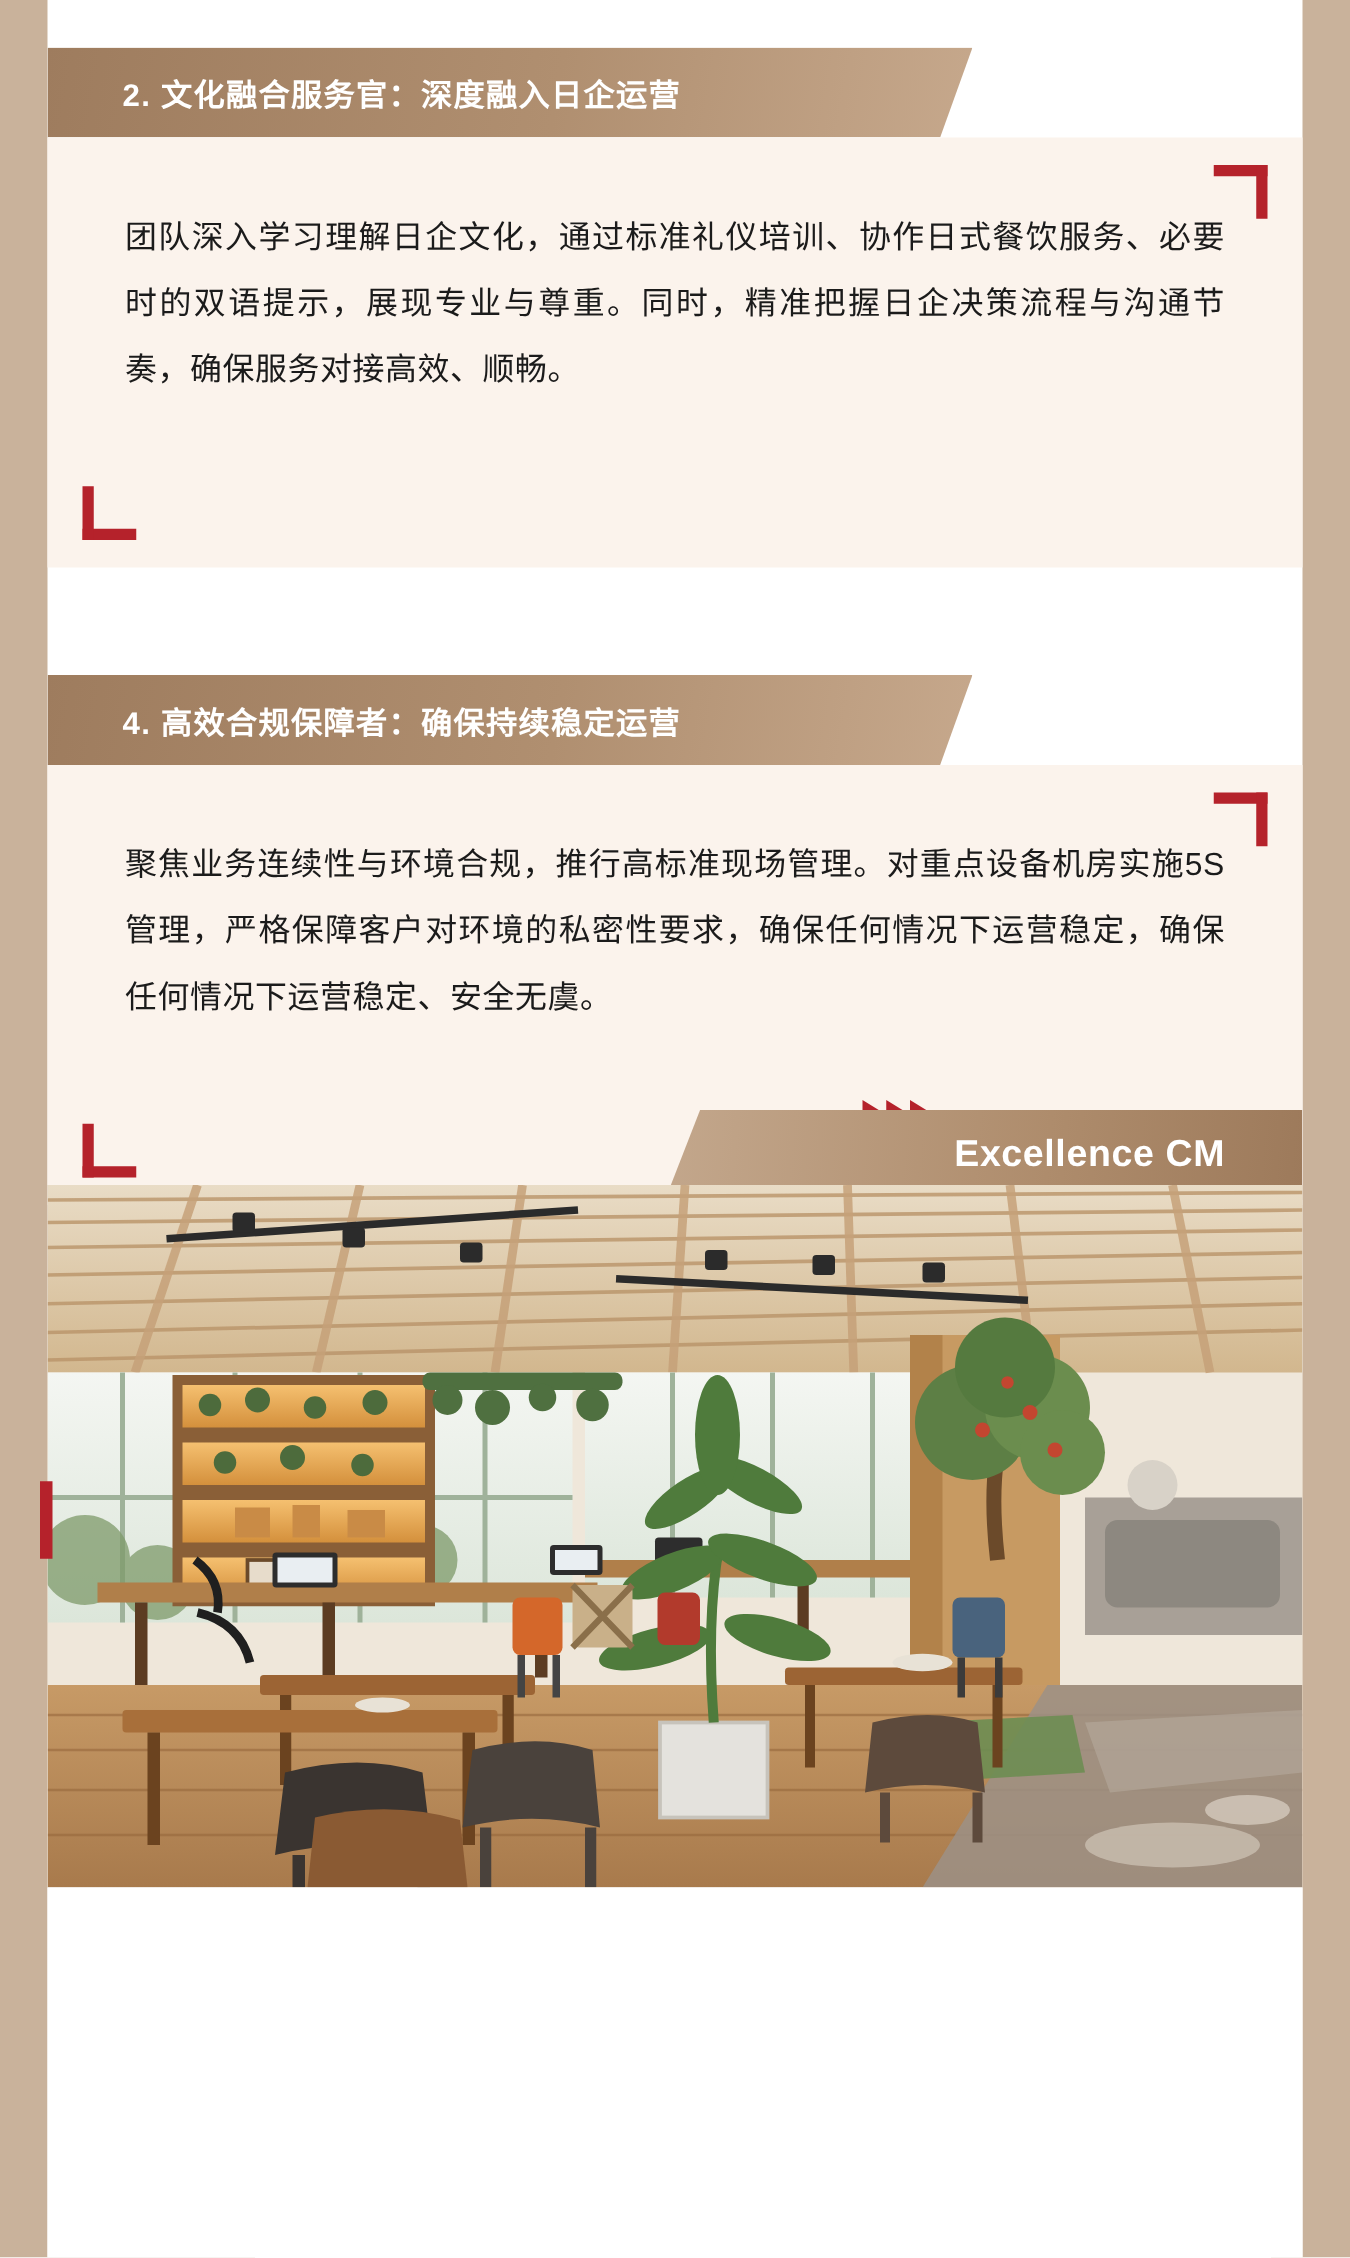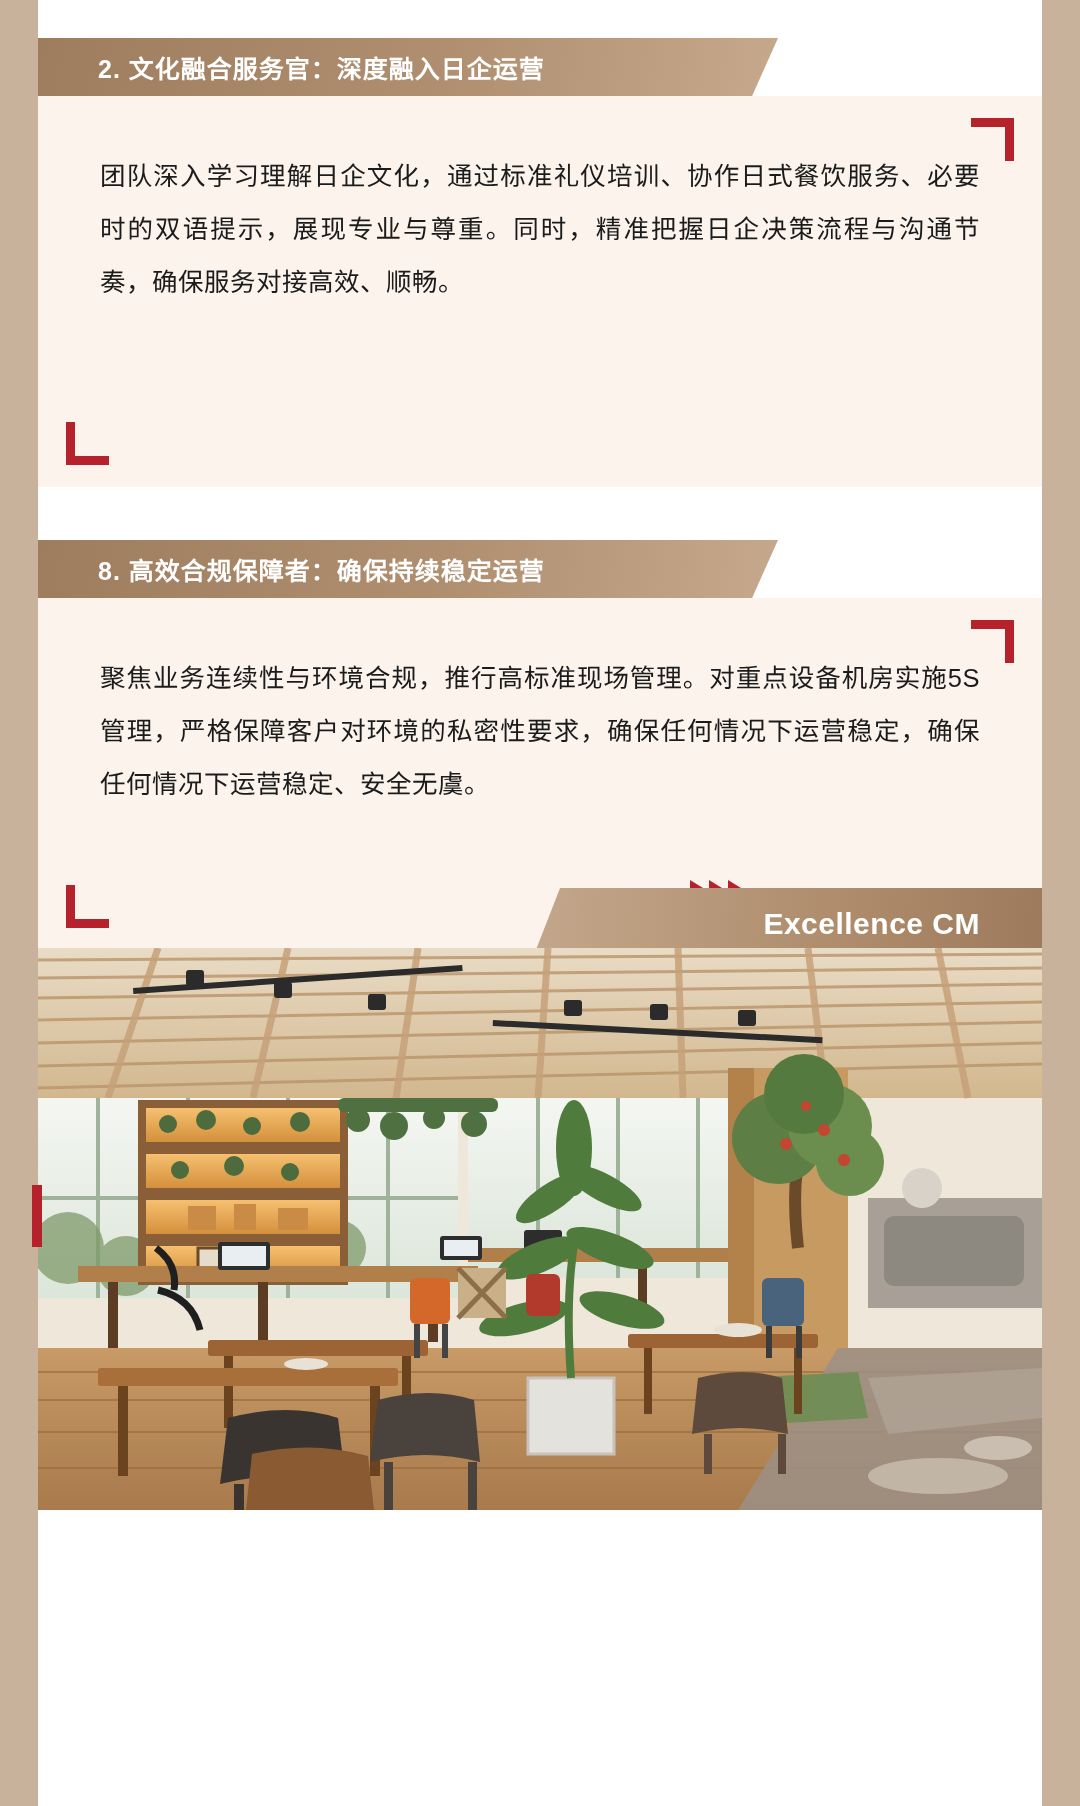"2. 文化融合服务官：深度融入日企运营" .section-header { height: 58px -> 72px }
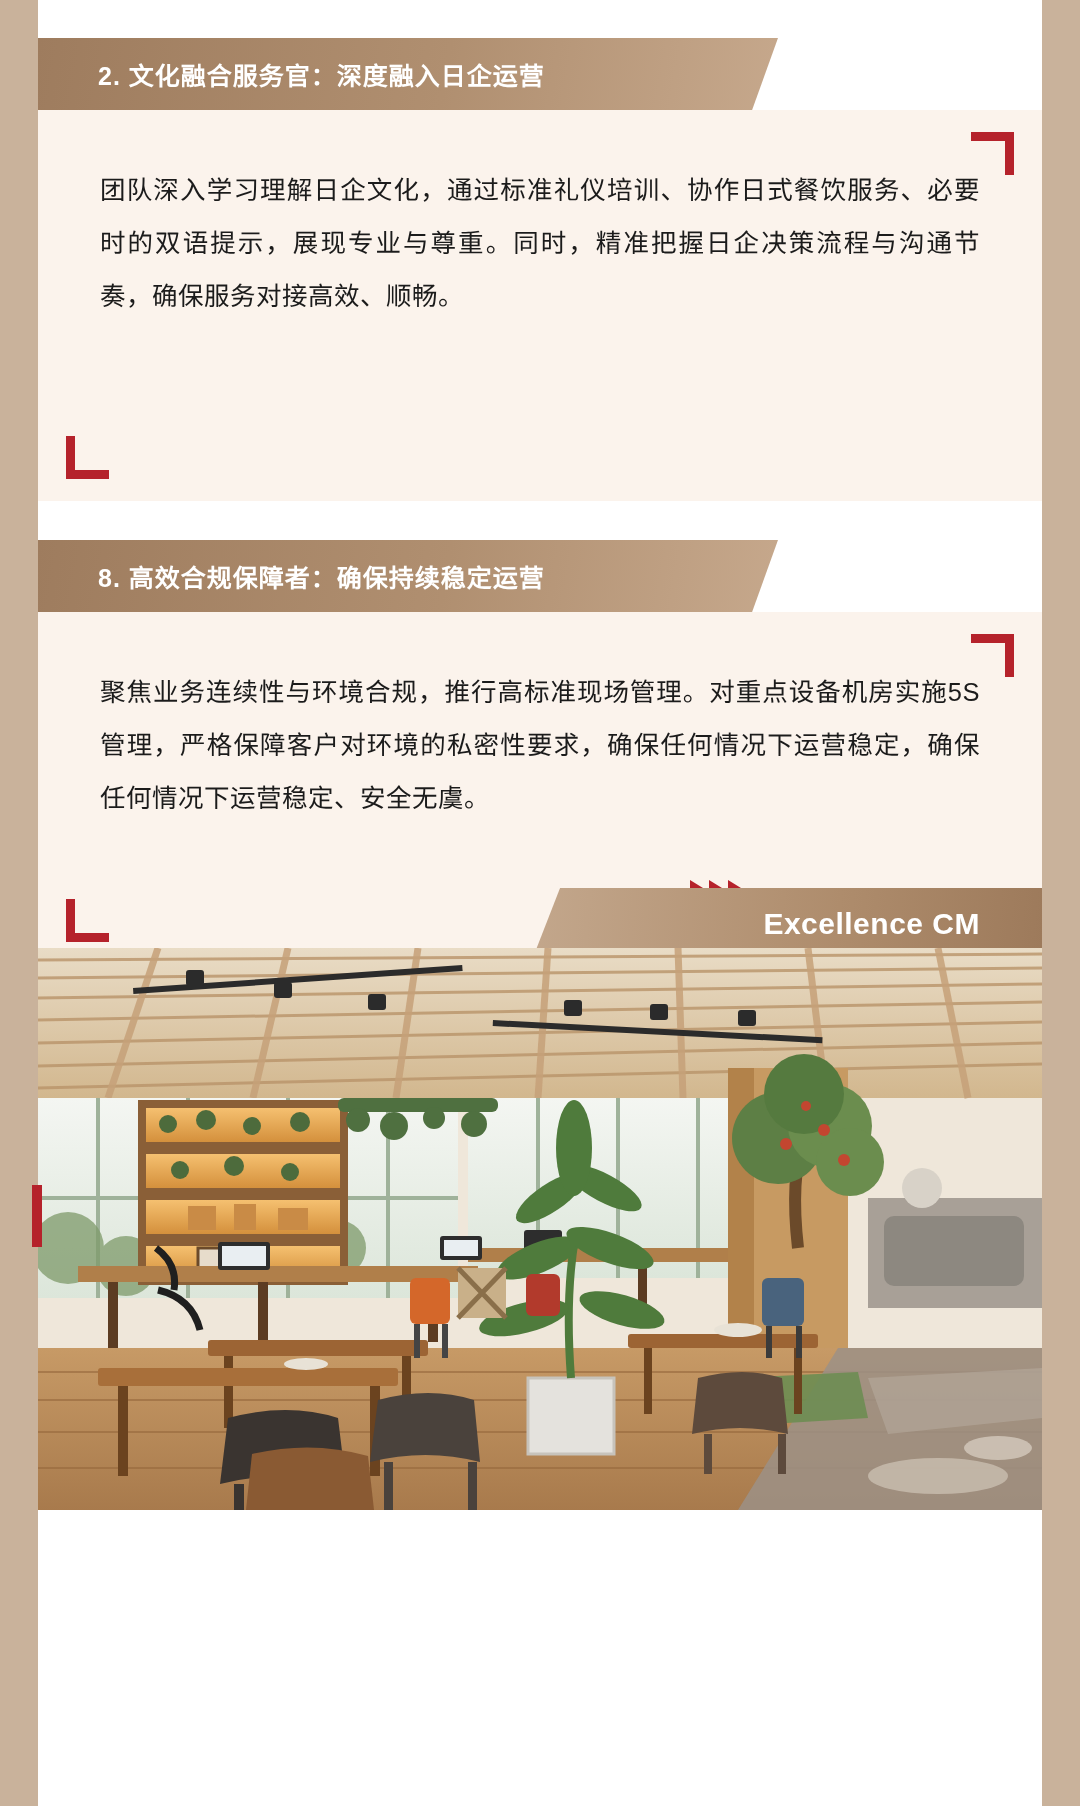"团队深入学习理解日企文化，通过标准礼仪培训、协作日式餐饮服务、必要时的双语提示，" .section-1 .section-body { height: 391px -> 344px }
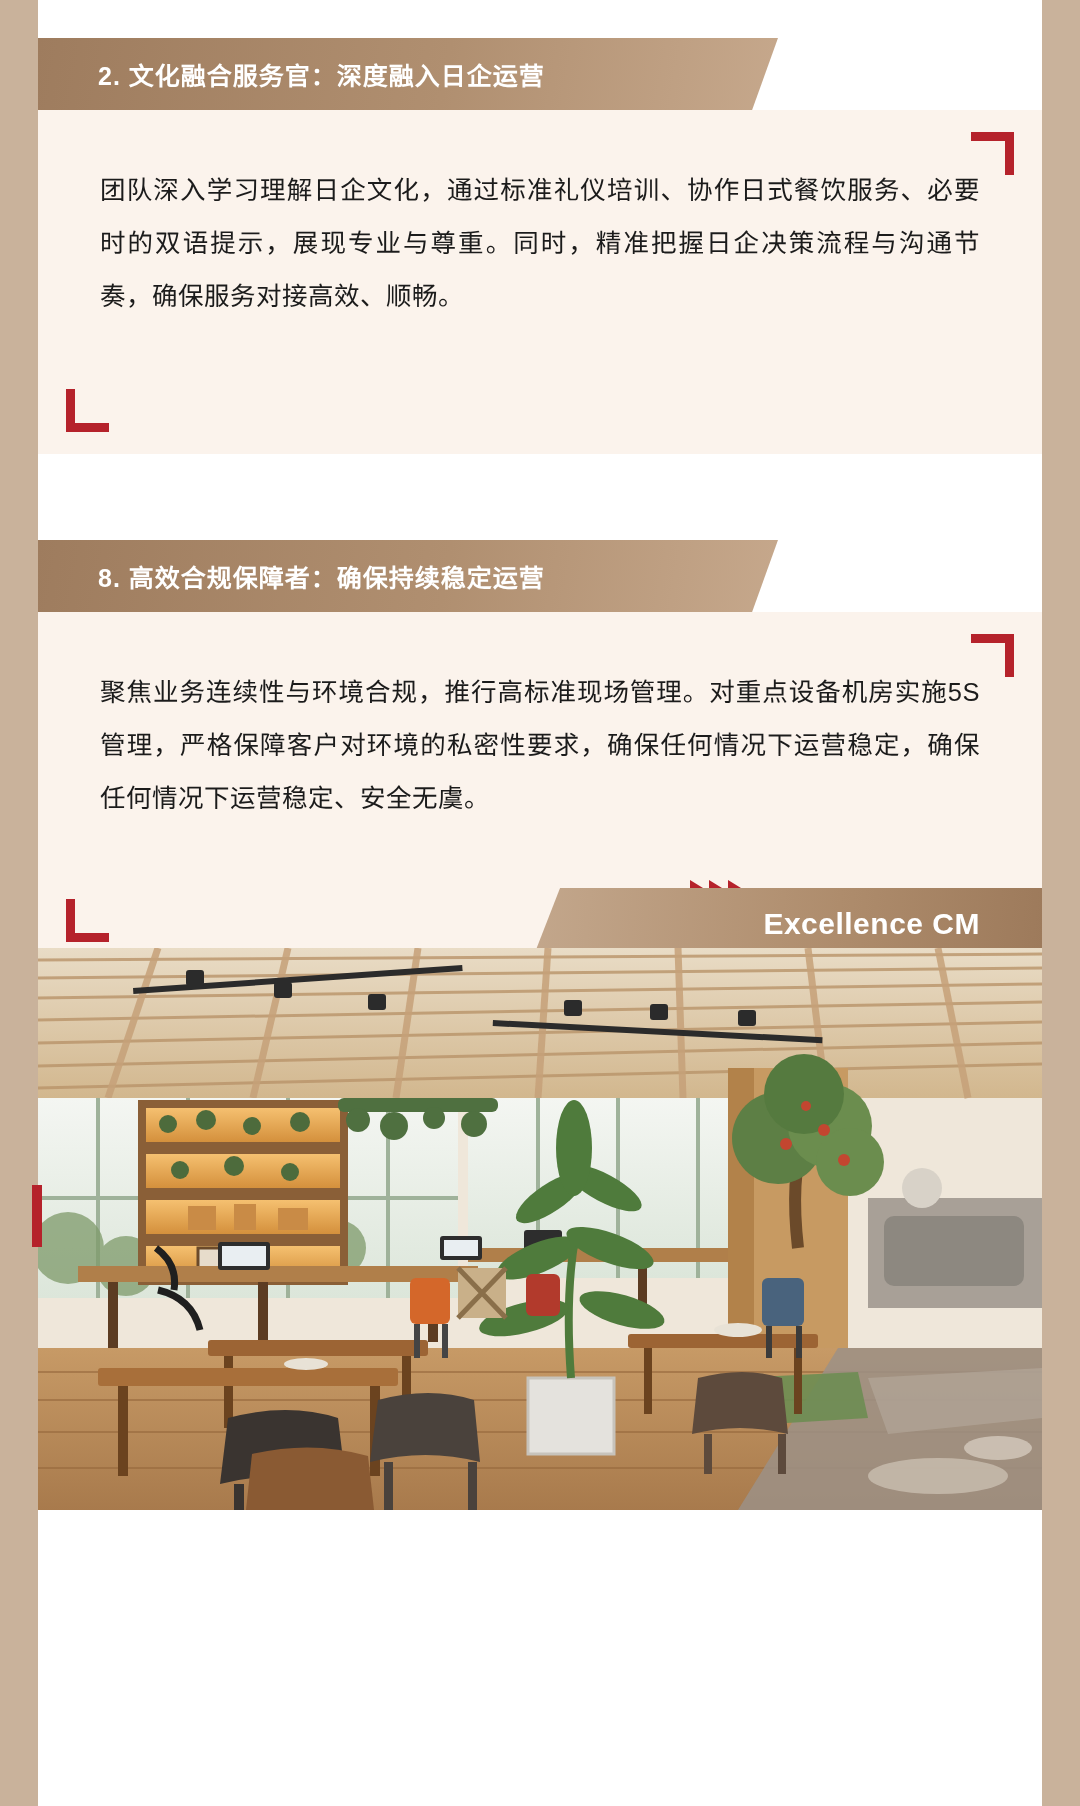"8. 高效合规保障者：确保持续稳定运营" span.title { text: 8 -> 4 }
